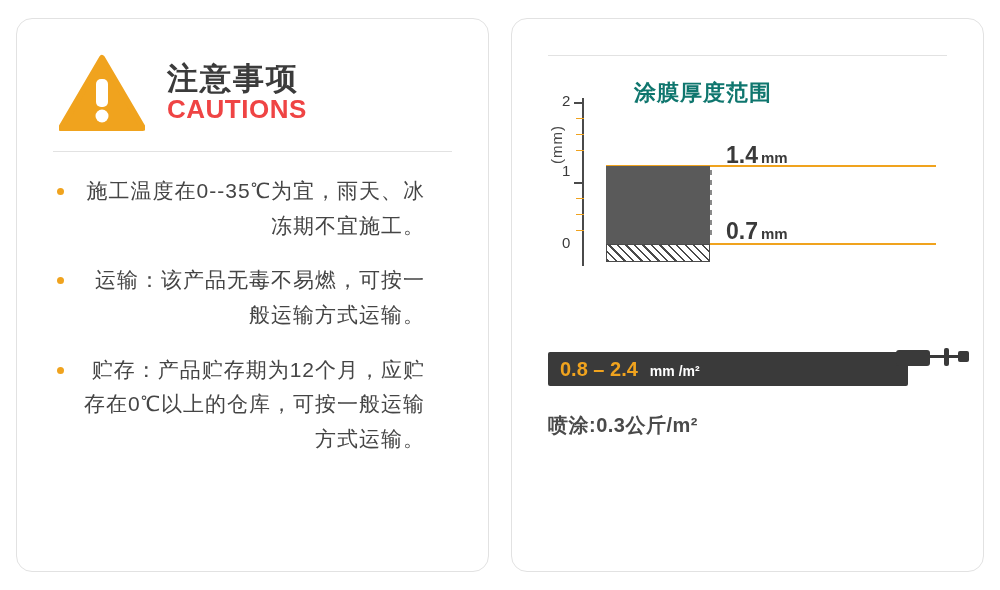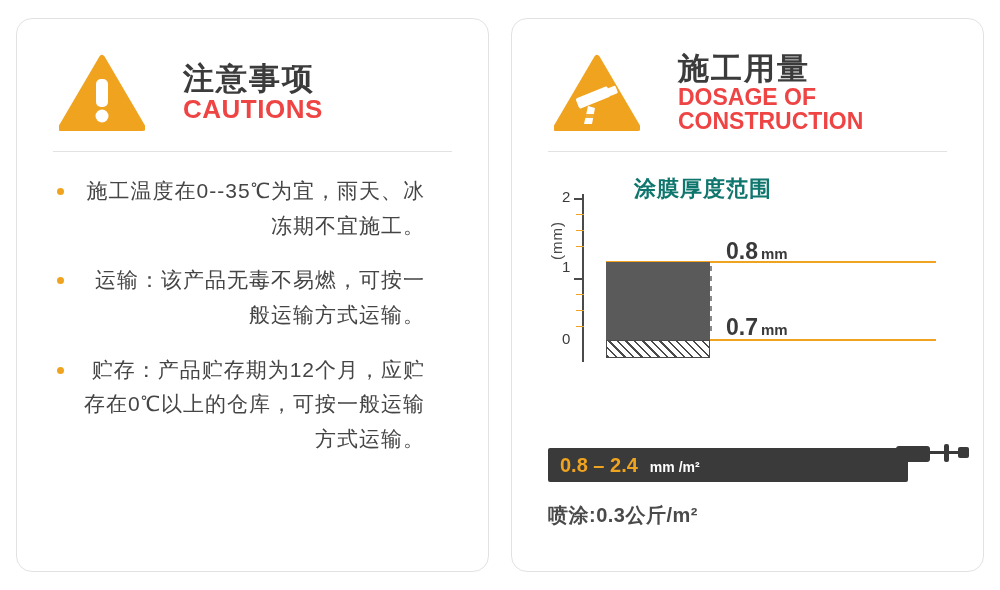"注意事项" .card-header { gap: 38px -> 22px }
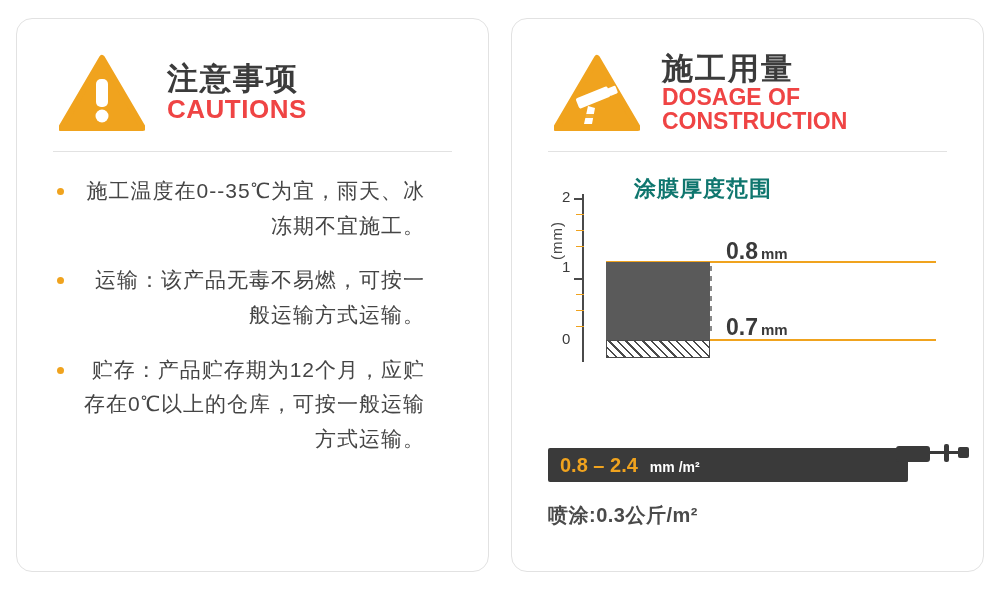"施工用量" div.card-header { html: <div> <div> <svg> <path></path> <rect></rect> <rect></rect> <path></path> <rect></rect> </svg> </div> <div> <div>施工用量</div> <div>DOSAGE OF CONSTRUCTION</div> </div> </div> -> none }
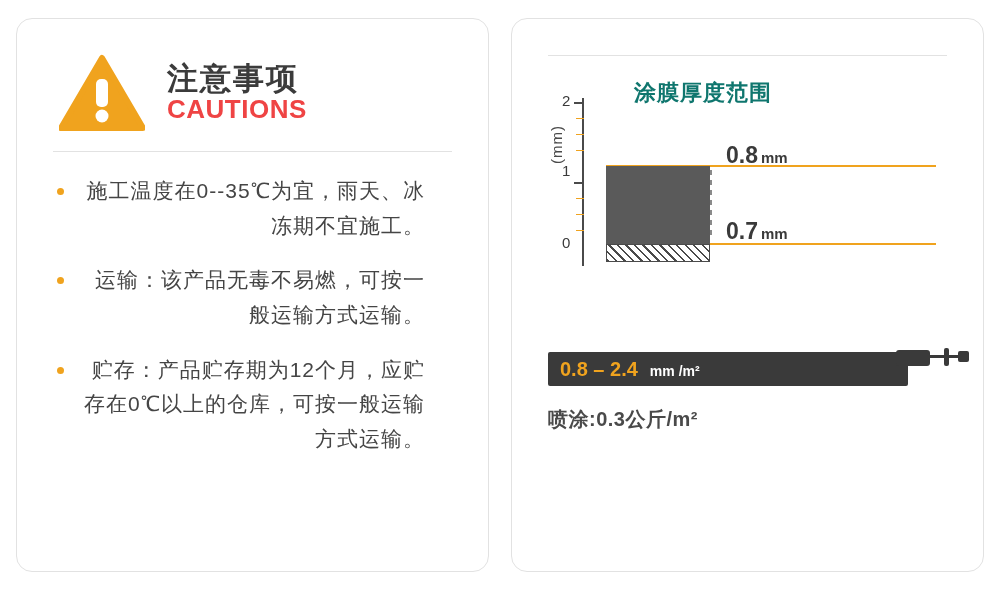"0.8" span.val-num { text: 0.8 -> 1.4 }
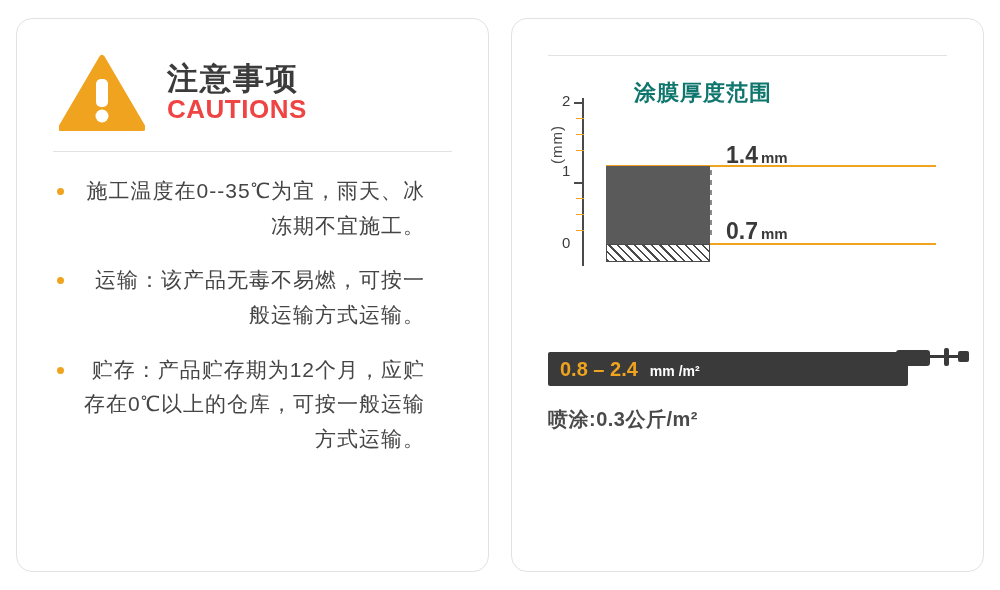"喷涂:0.3公斤/m²" .spray-text { top: 94px -> 100px }
